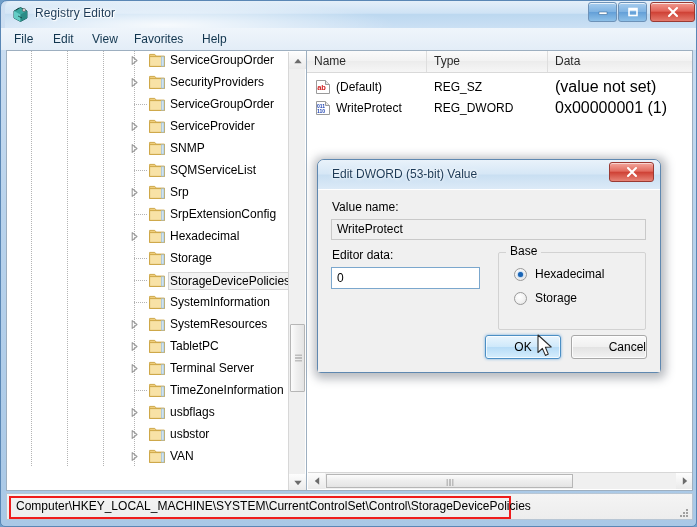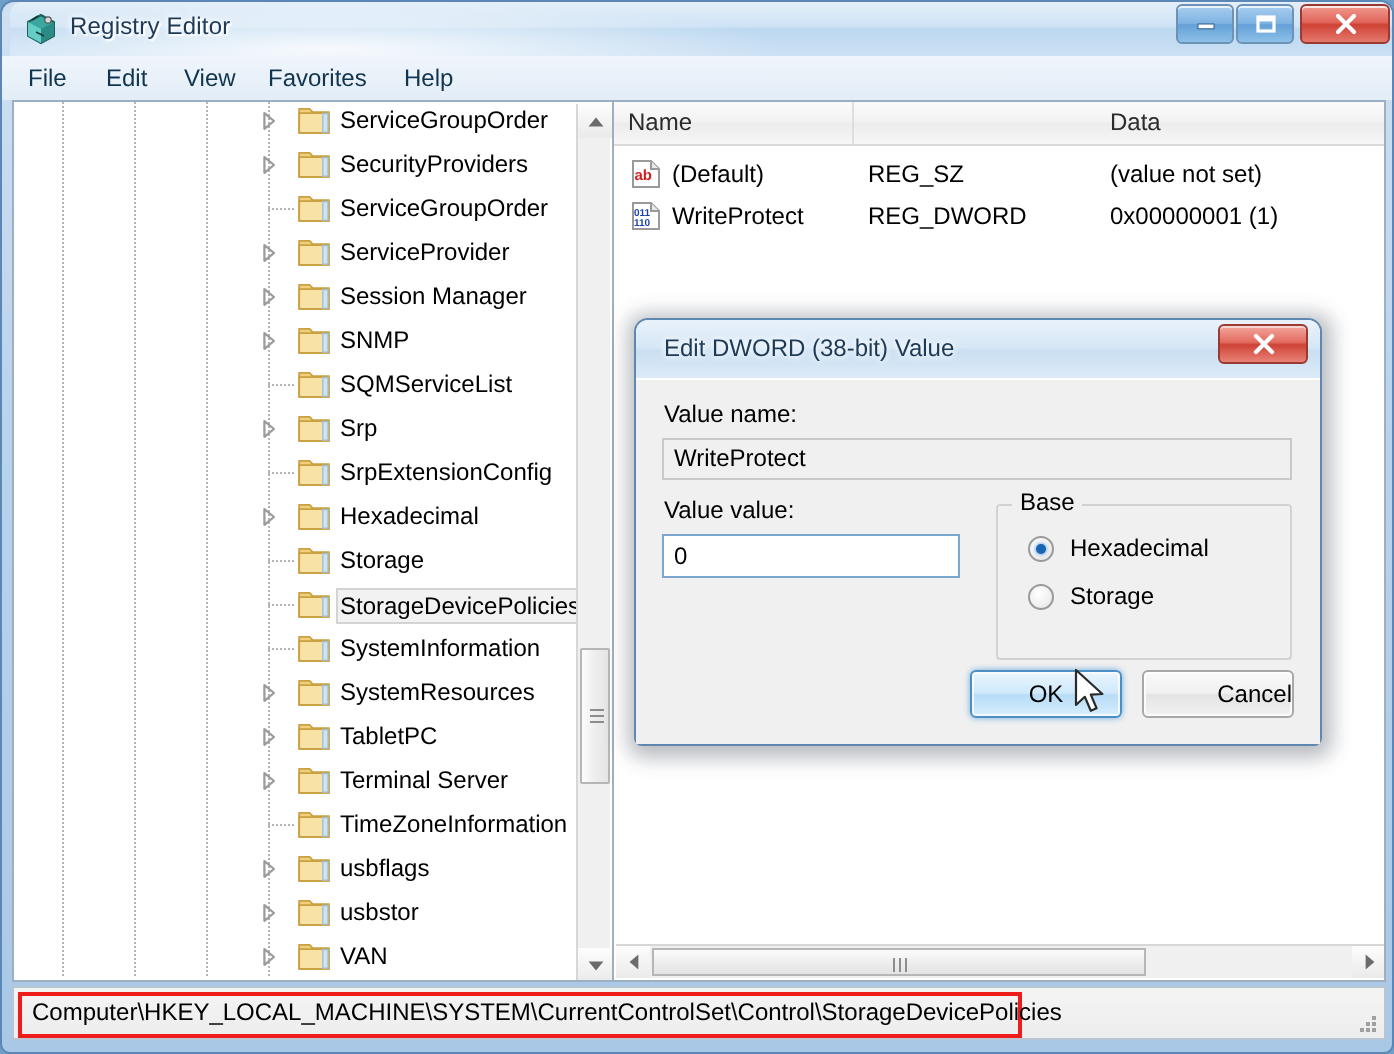"Type" div.col-head { html: none -> <div>Type</div> }
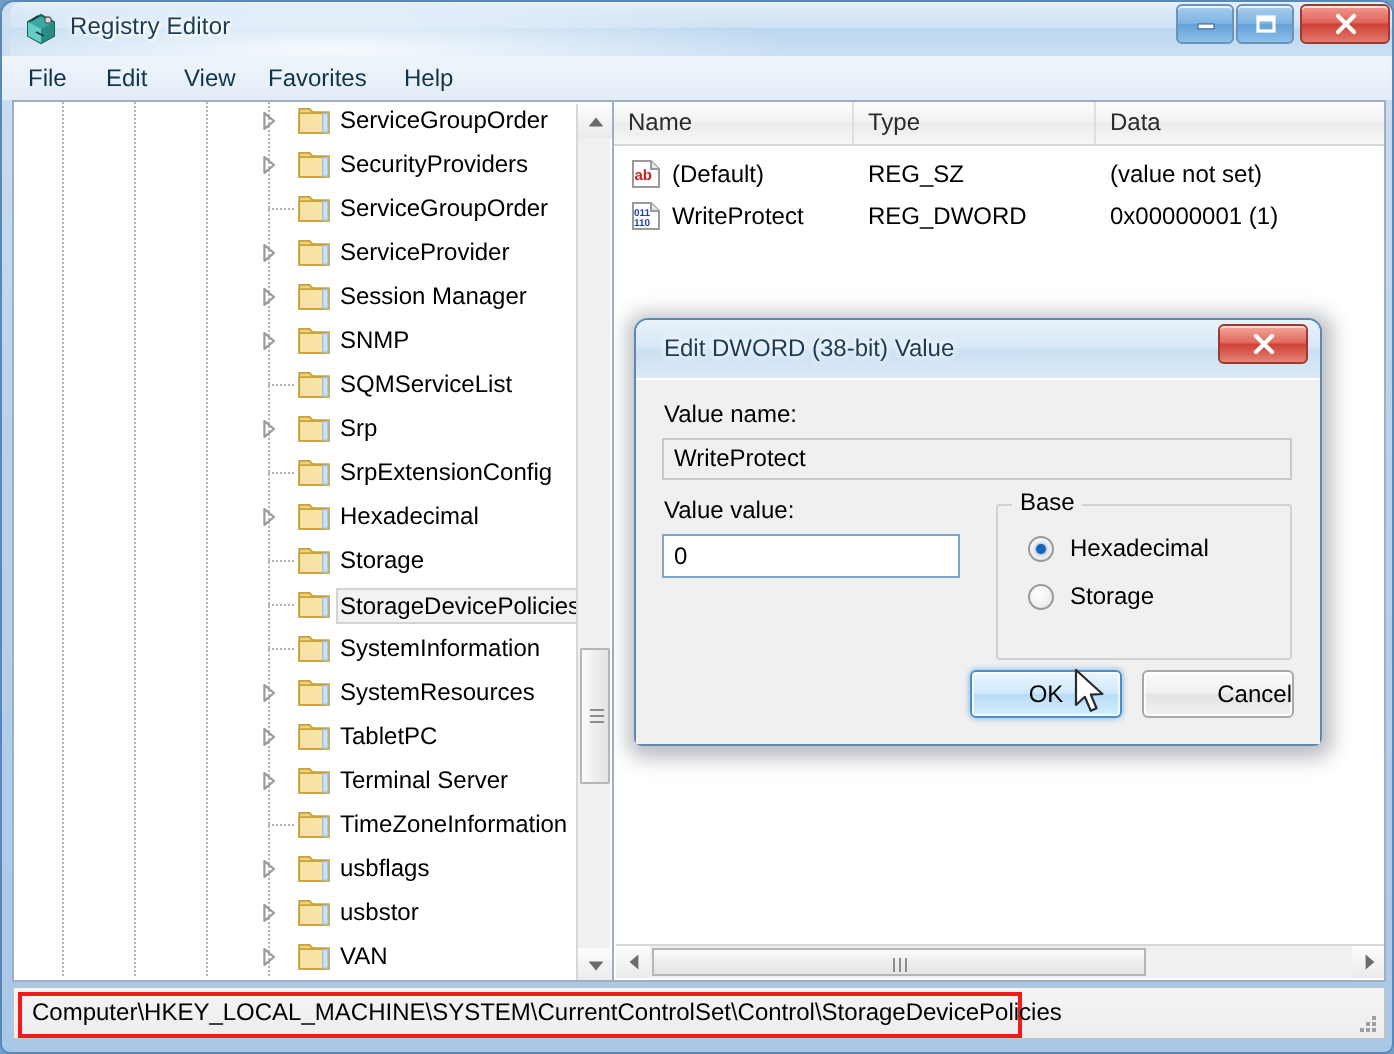"(value not set)" .val-data { font-size: 12px -> 16px }
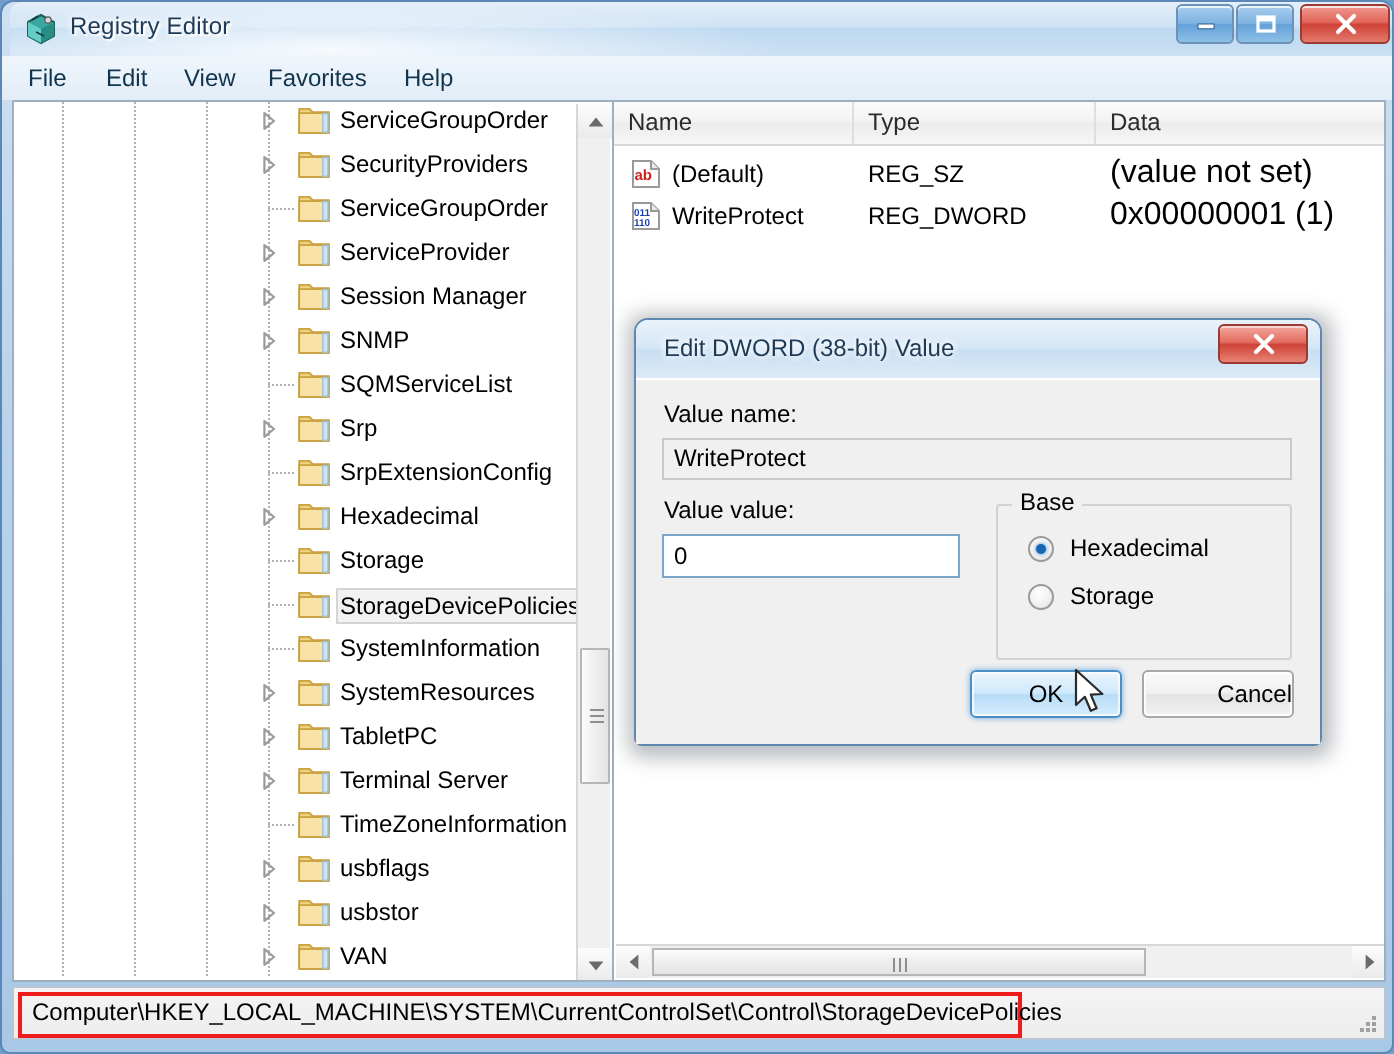"Session Manager" div.tree-row { html: <div> <div> <div></div> <div></div> <div></div> <div></div> </div> <span> <svg> <path></path> </svg> </span> <span><svg> <path></path> <path></path> <rect></rect> </svg></span> <span>Session Manager</span> </div> -> none }
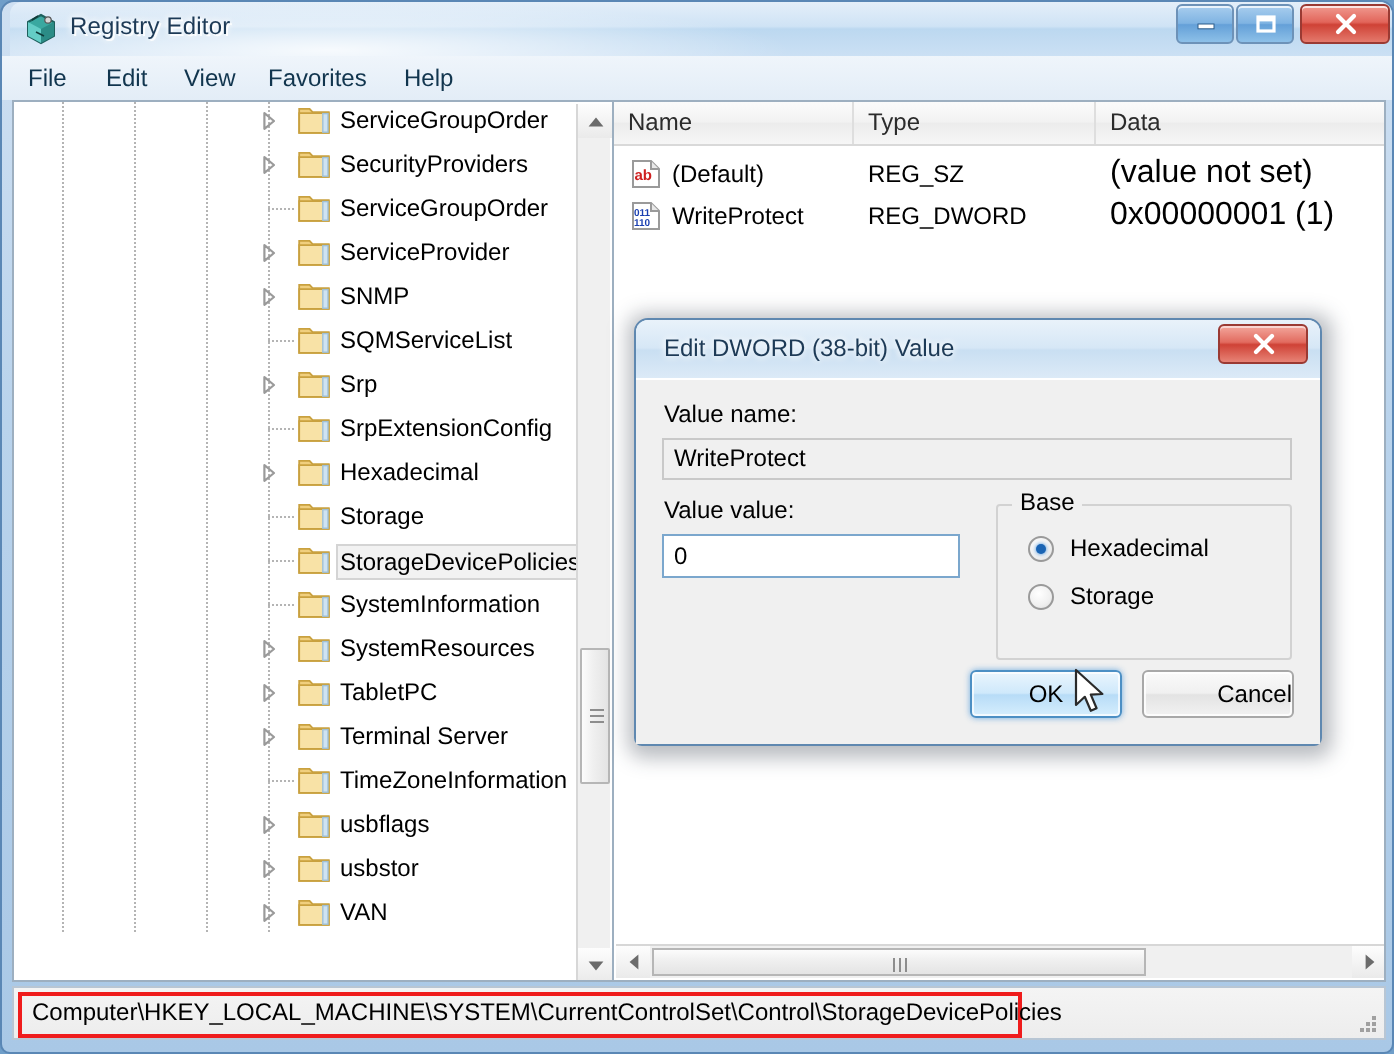"Edit DWORD (38-bit) Value" div { text: 38-bit -> 53-bit }
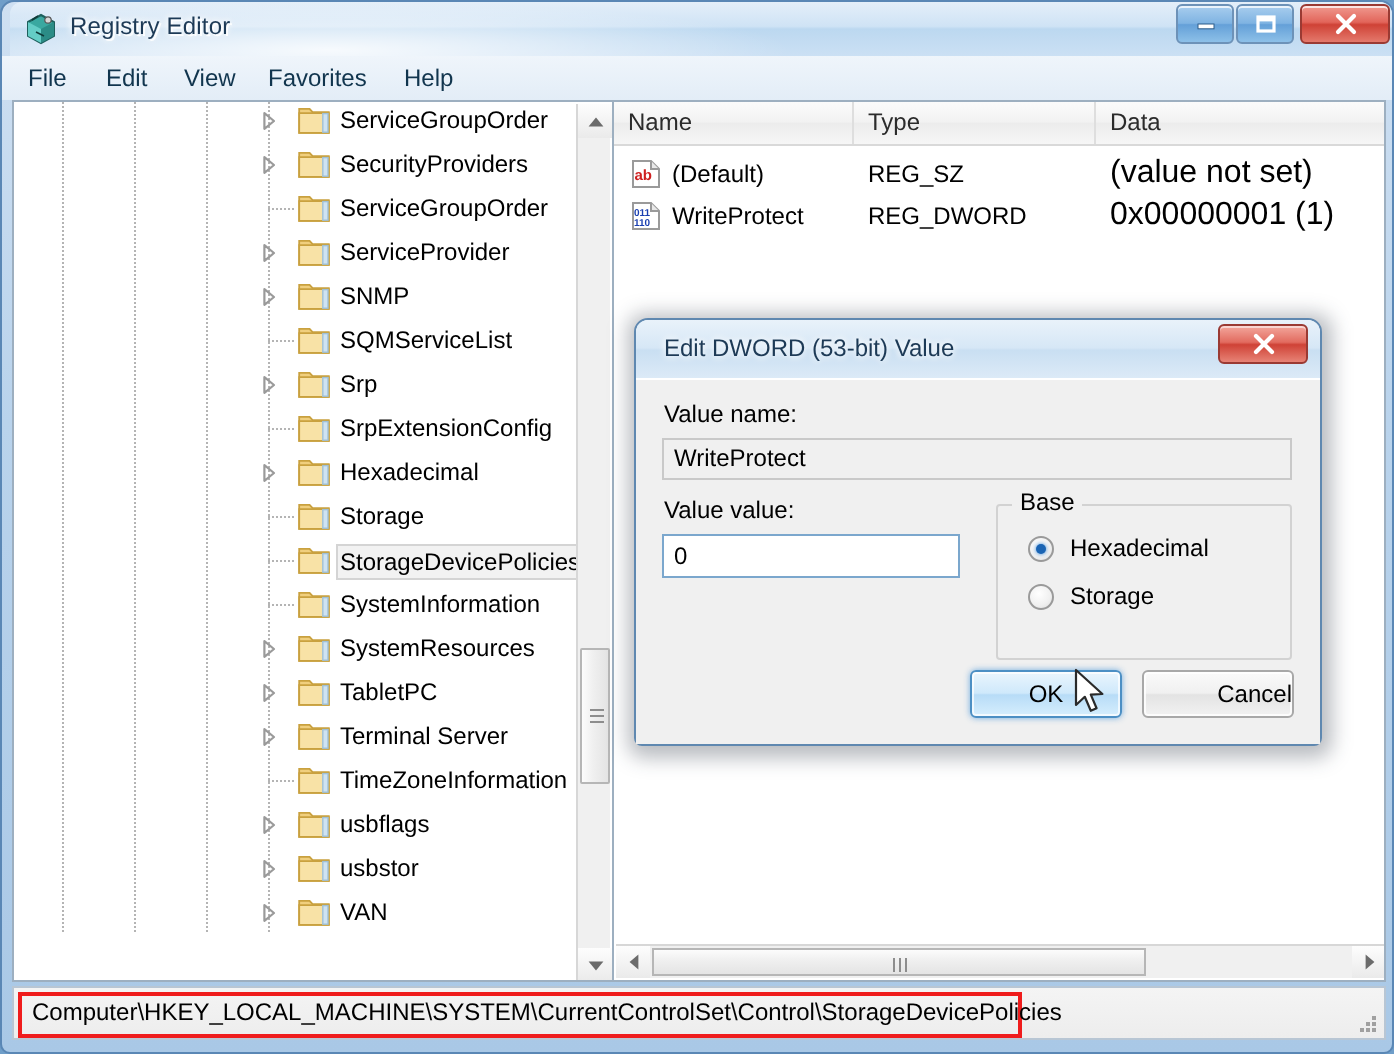"Value value:" div.dlg-label { text: Value value -> Editor data }
